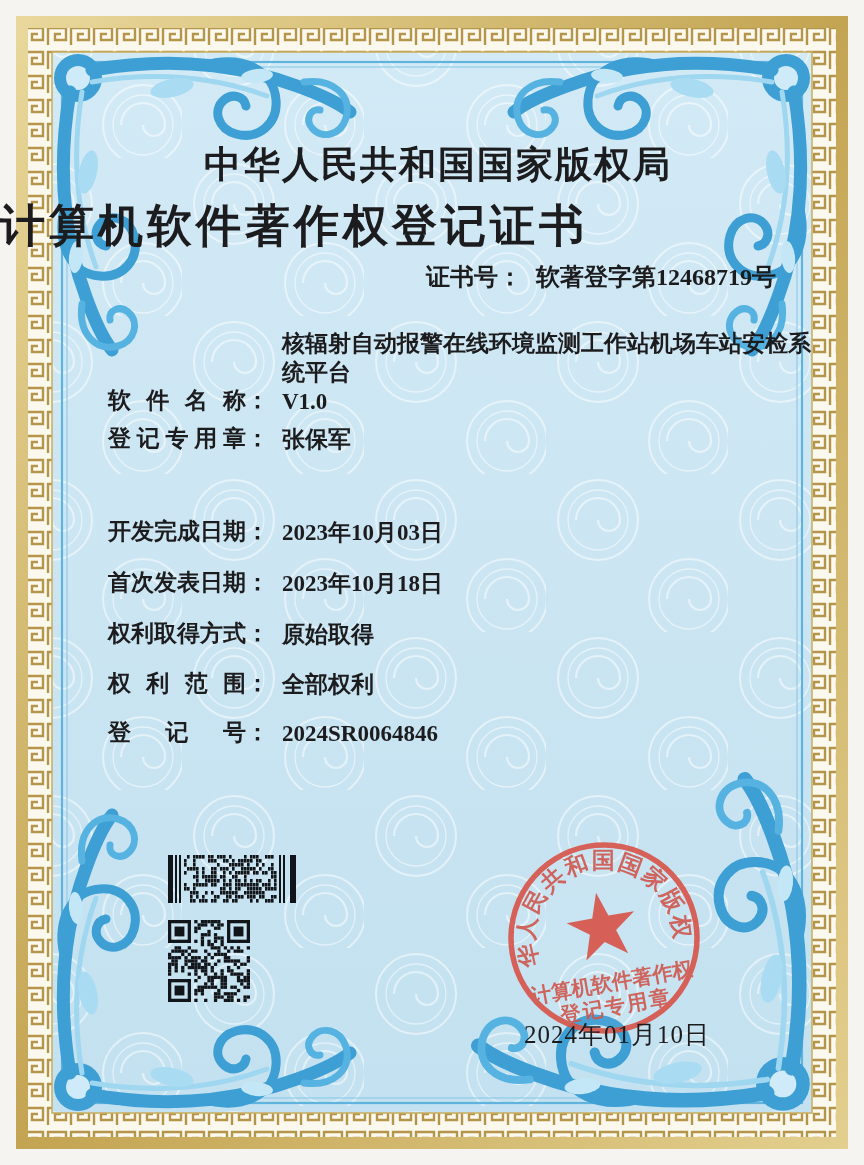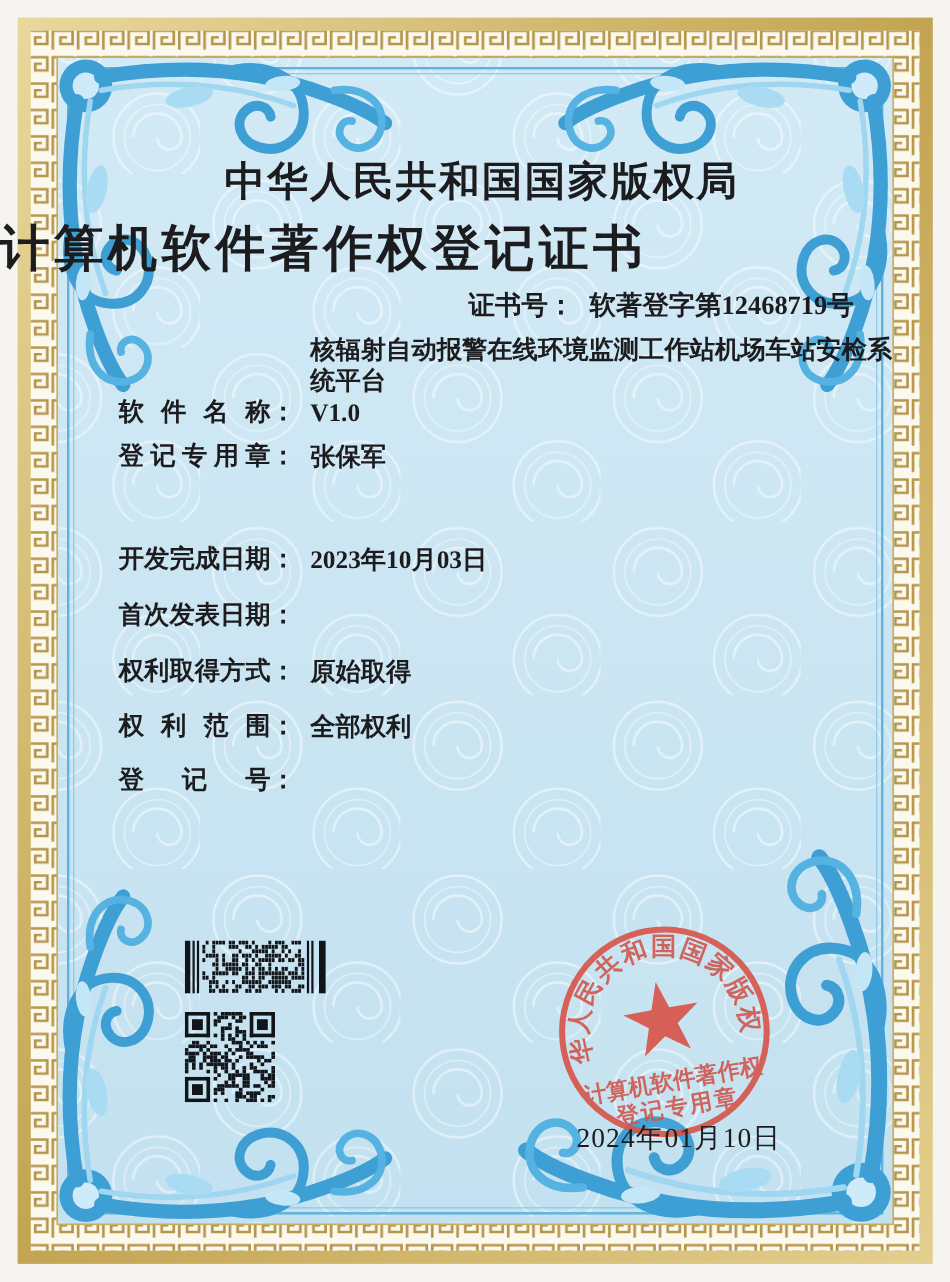"核辐射自动报警在线环境监测工作站机场车站安检系" .fvalue { margin-top: none -> 26px }
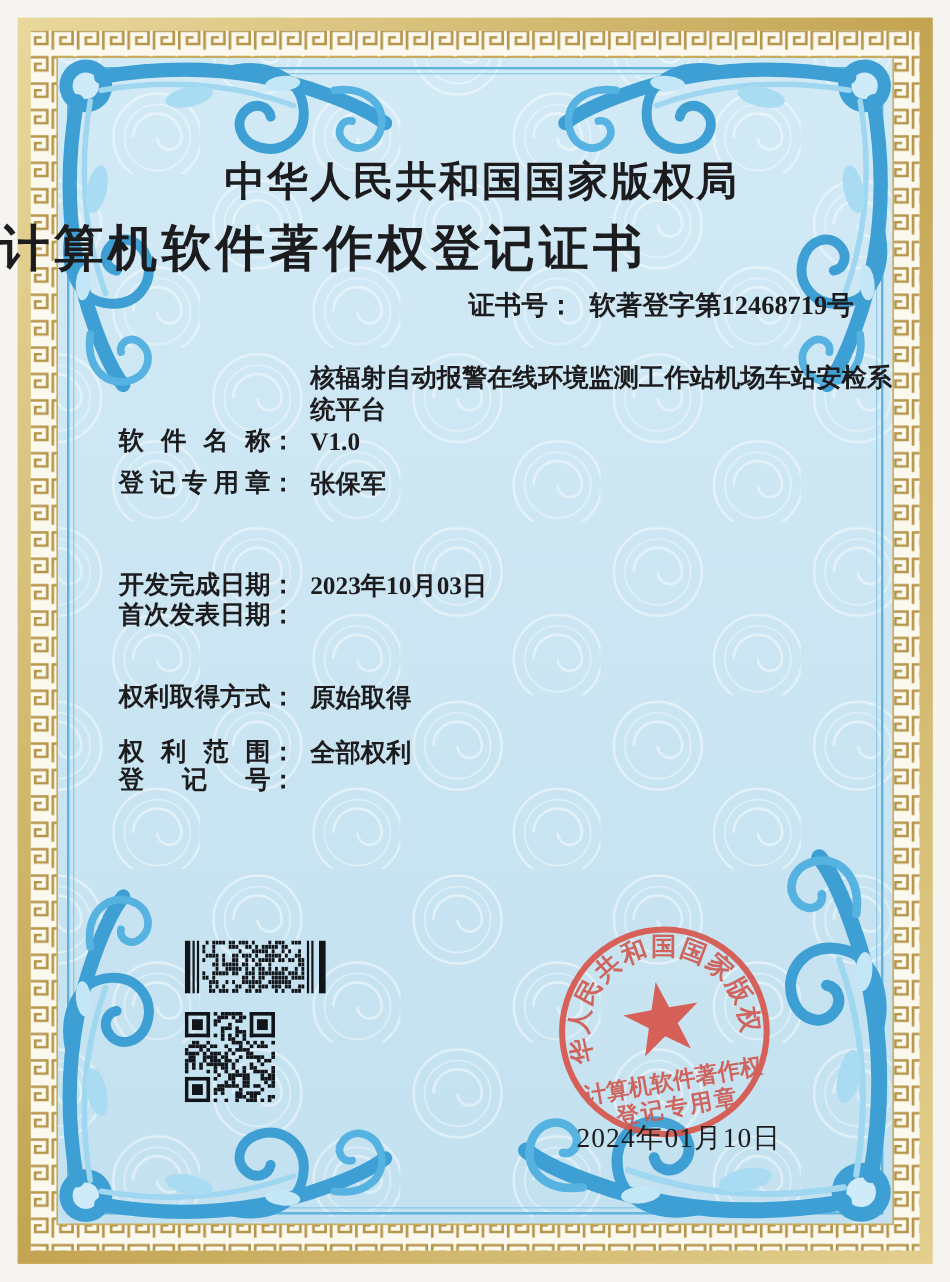"2023年10月18日" div.fvalue { html: none -> <div> <div>2023年10月18日</div> </div> }
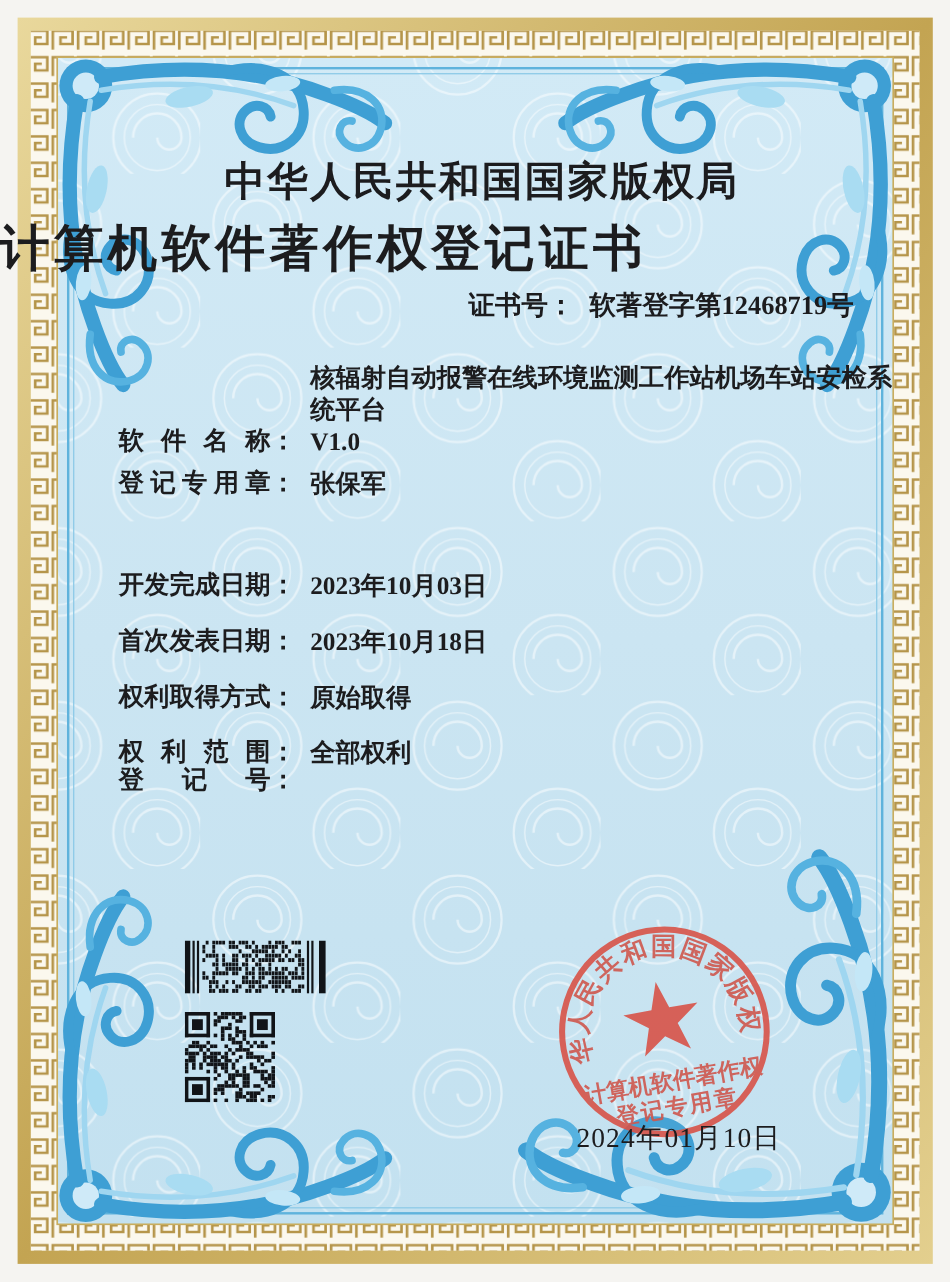"2024SR0064846" div.fvalue { html: none -> <div> <div>2024SR0064846</div> </div> }
